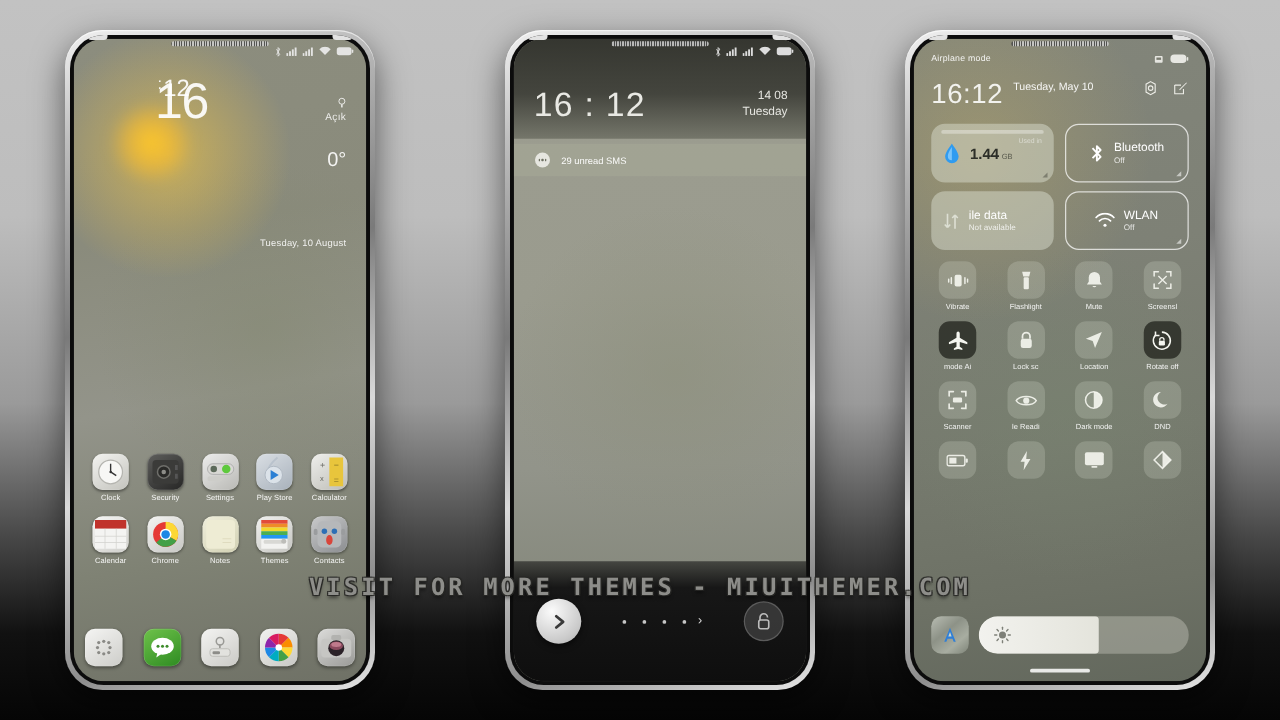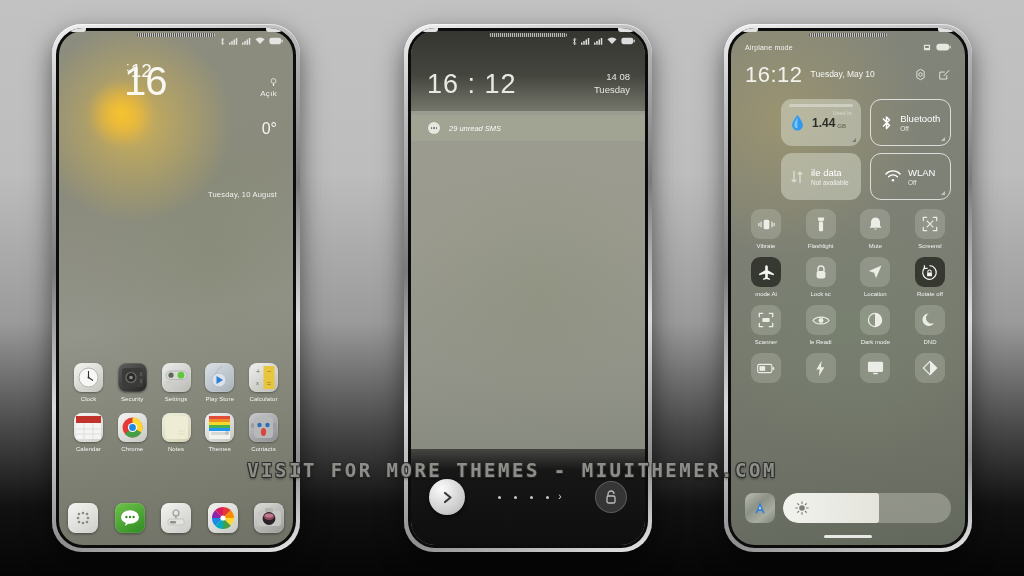"16:12" .cc-header { align-items: center -> flex-start }
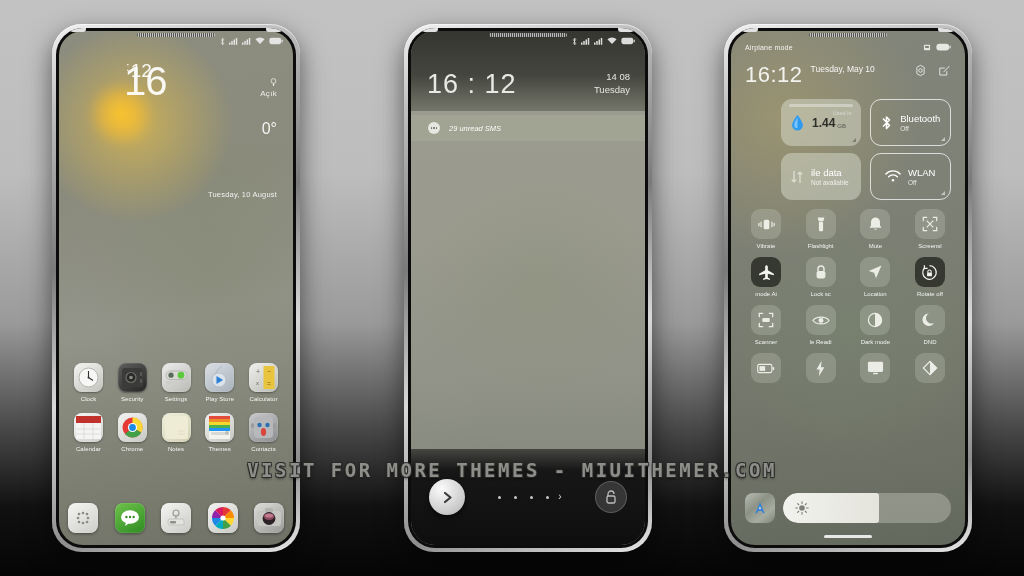"29 unread SMS" .notif-txt { font-style: italic -> none }
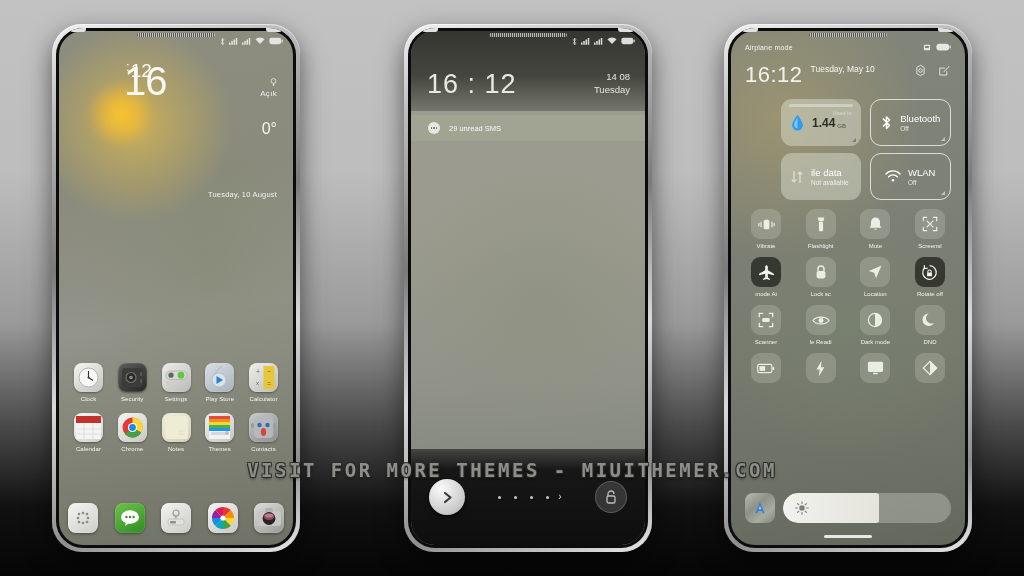"1.44" .cc-bigrow { margin-left: 36px -> none }
